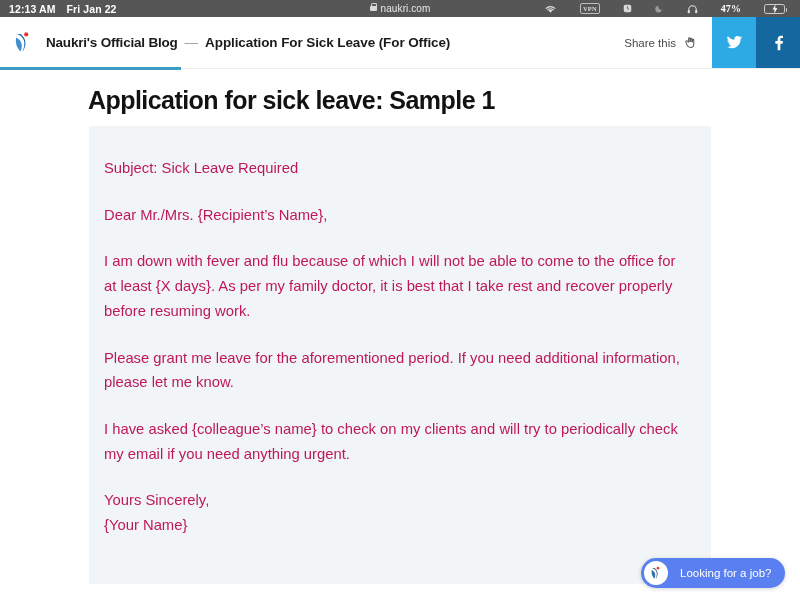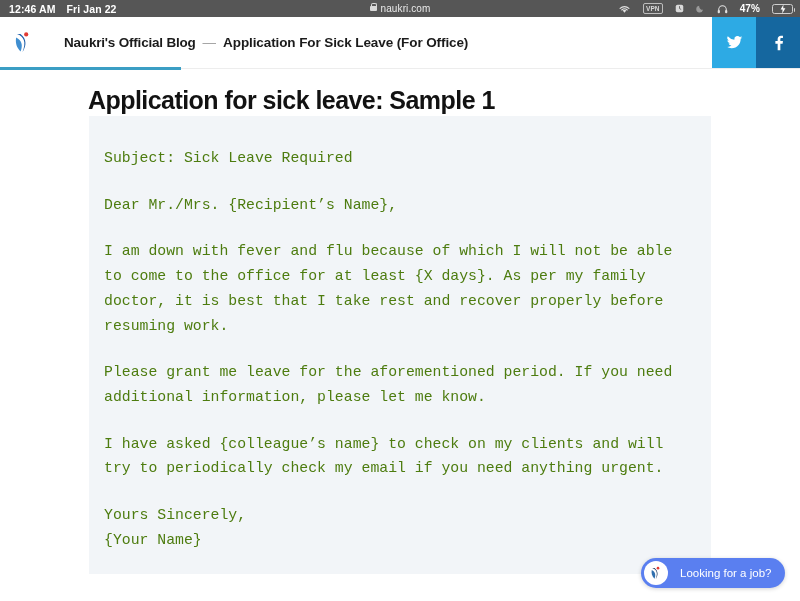"12:46 AM" span { text: 12:46 -> 12:13 }
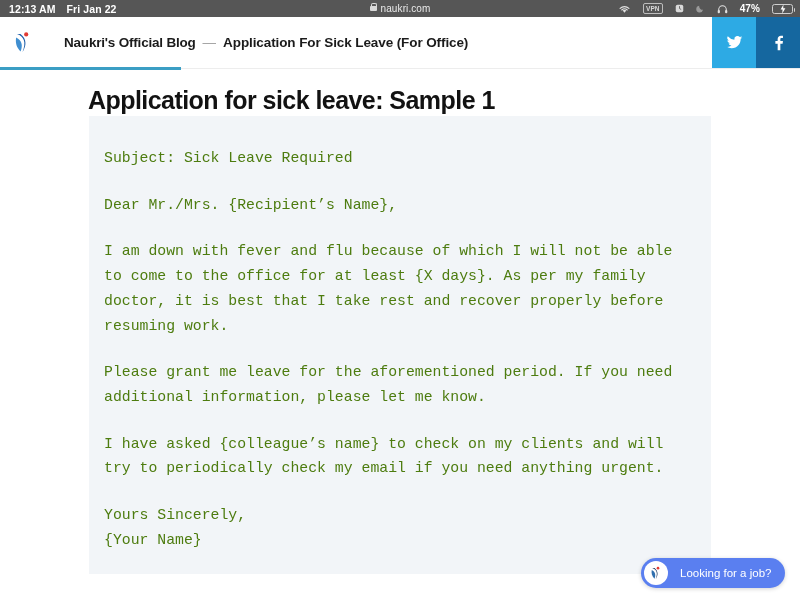"47%" .sb-right { font-family: none -> Liberation Serif, serif; gap: 12px -> 23px; right: 7px -> 15px }
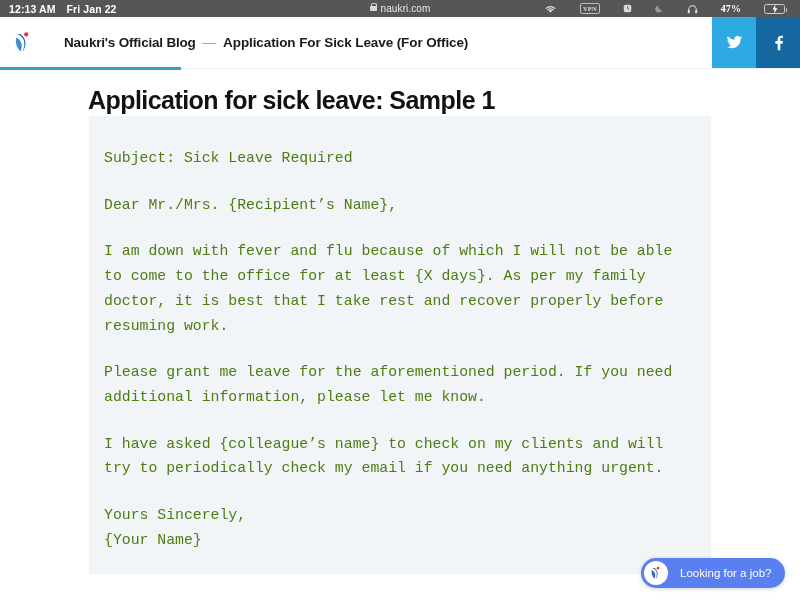"Naukri's Official Blog" .ph-titlewrap { margin-left: 30px -> 12px }
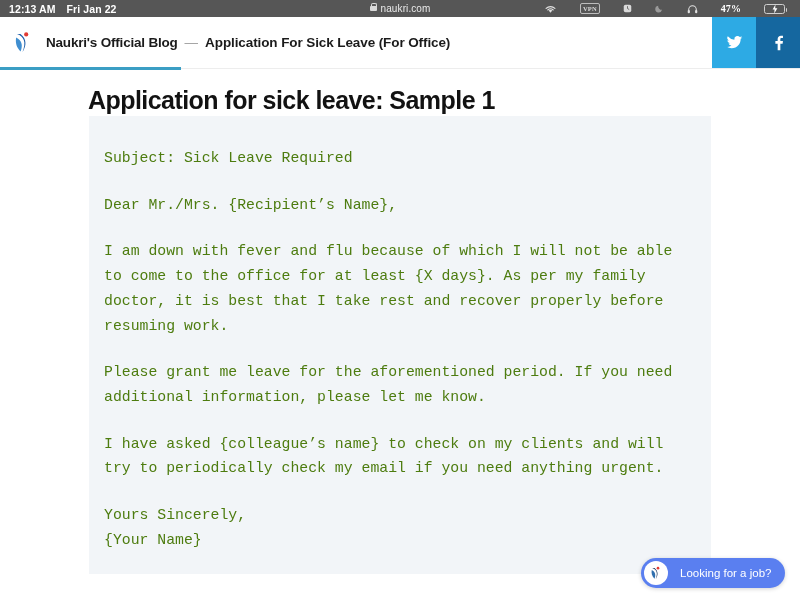"Share this" div.share-label { html: none -> <div> <span>Share this</span> <span> <svg> <path></path> </svg> </span> </div> }
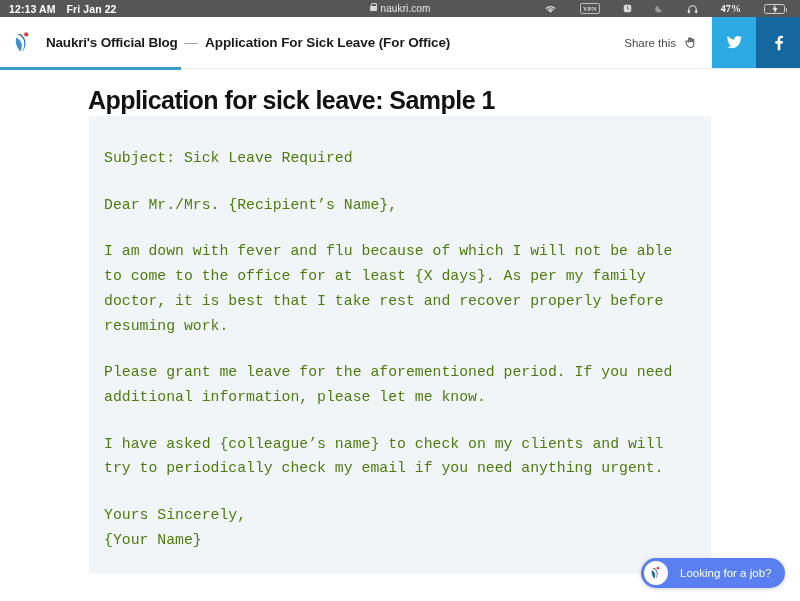"Subject: Sick Leave Required" .letter-card { color: #4d7c0f -> #be185d; font-family: Liberation Mono, monospace -> Liberation Sans, sans-serif; top: 46px -> 56px }
